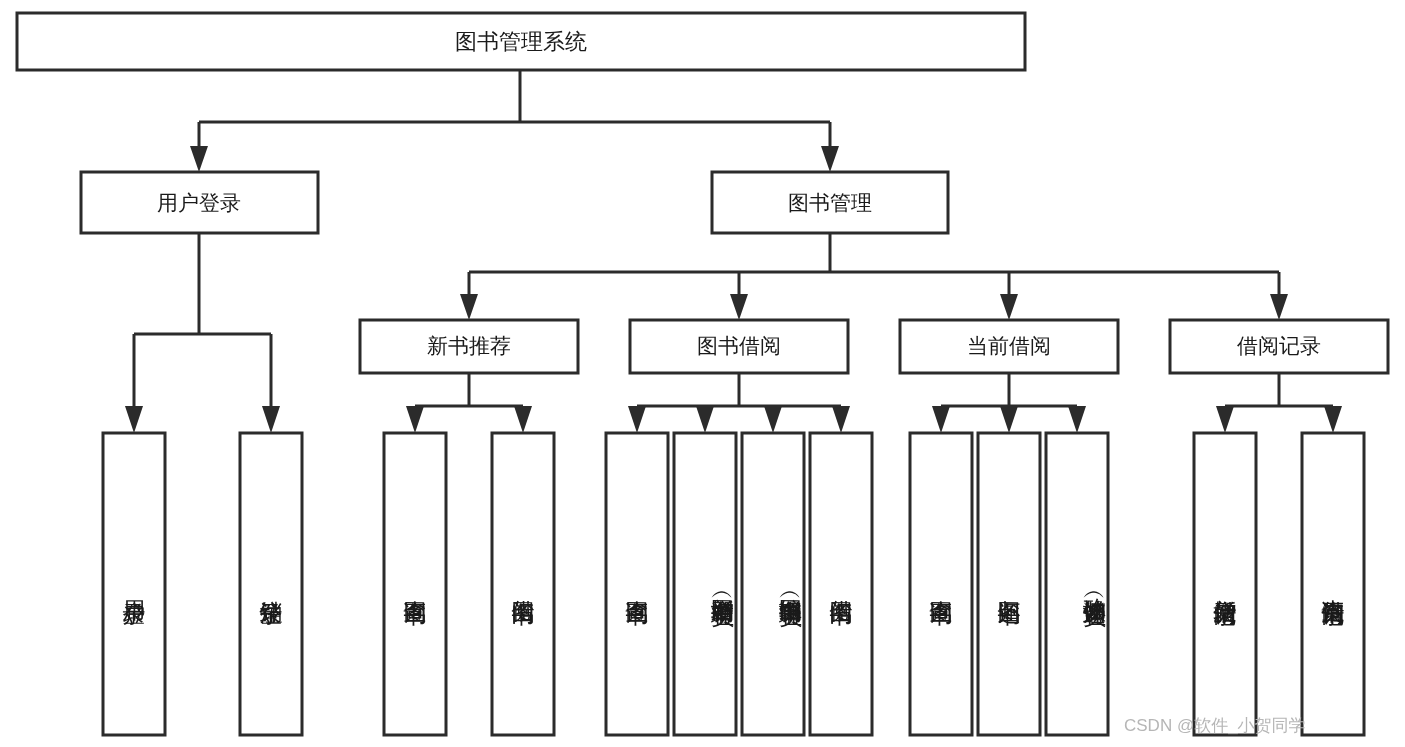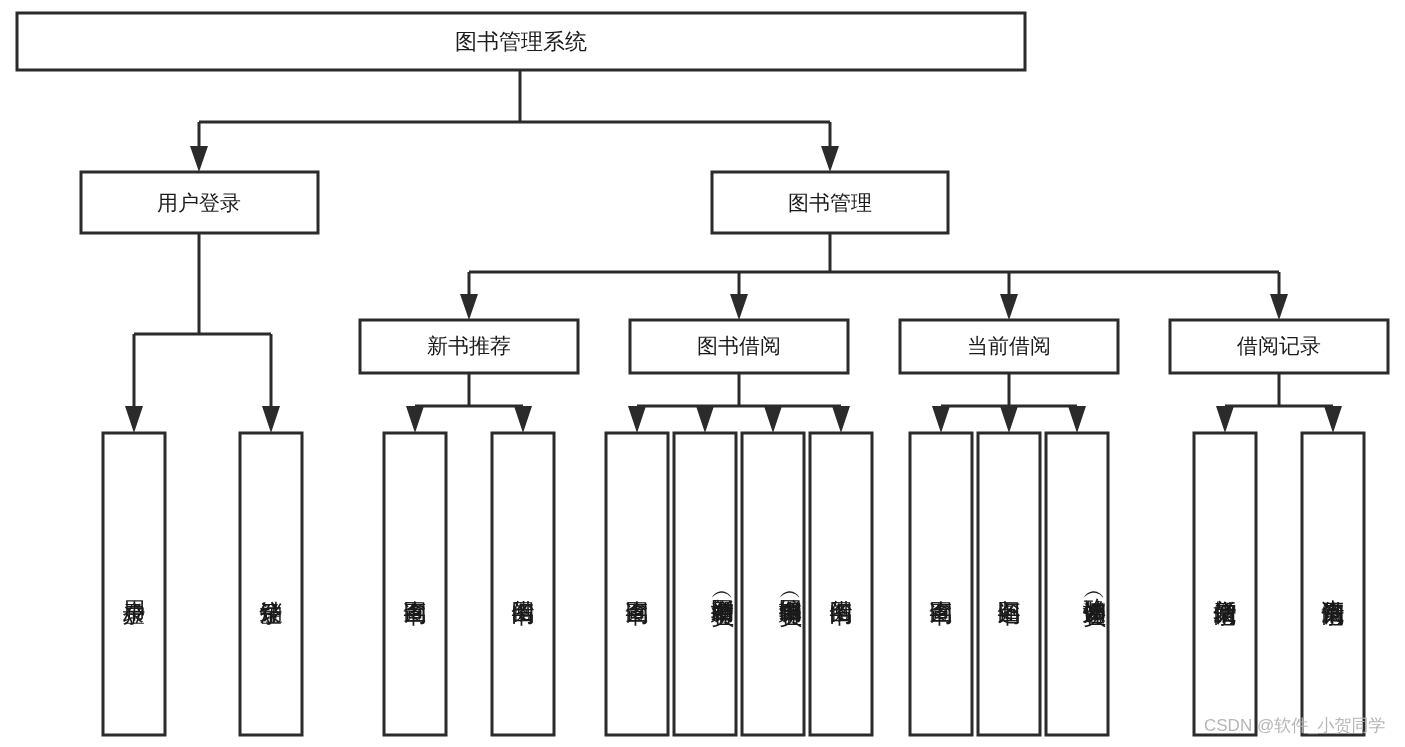"CSDN @软件_小贺同学" .watermark { left: 1204px -> 1124px }
